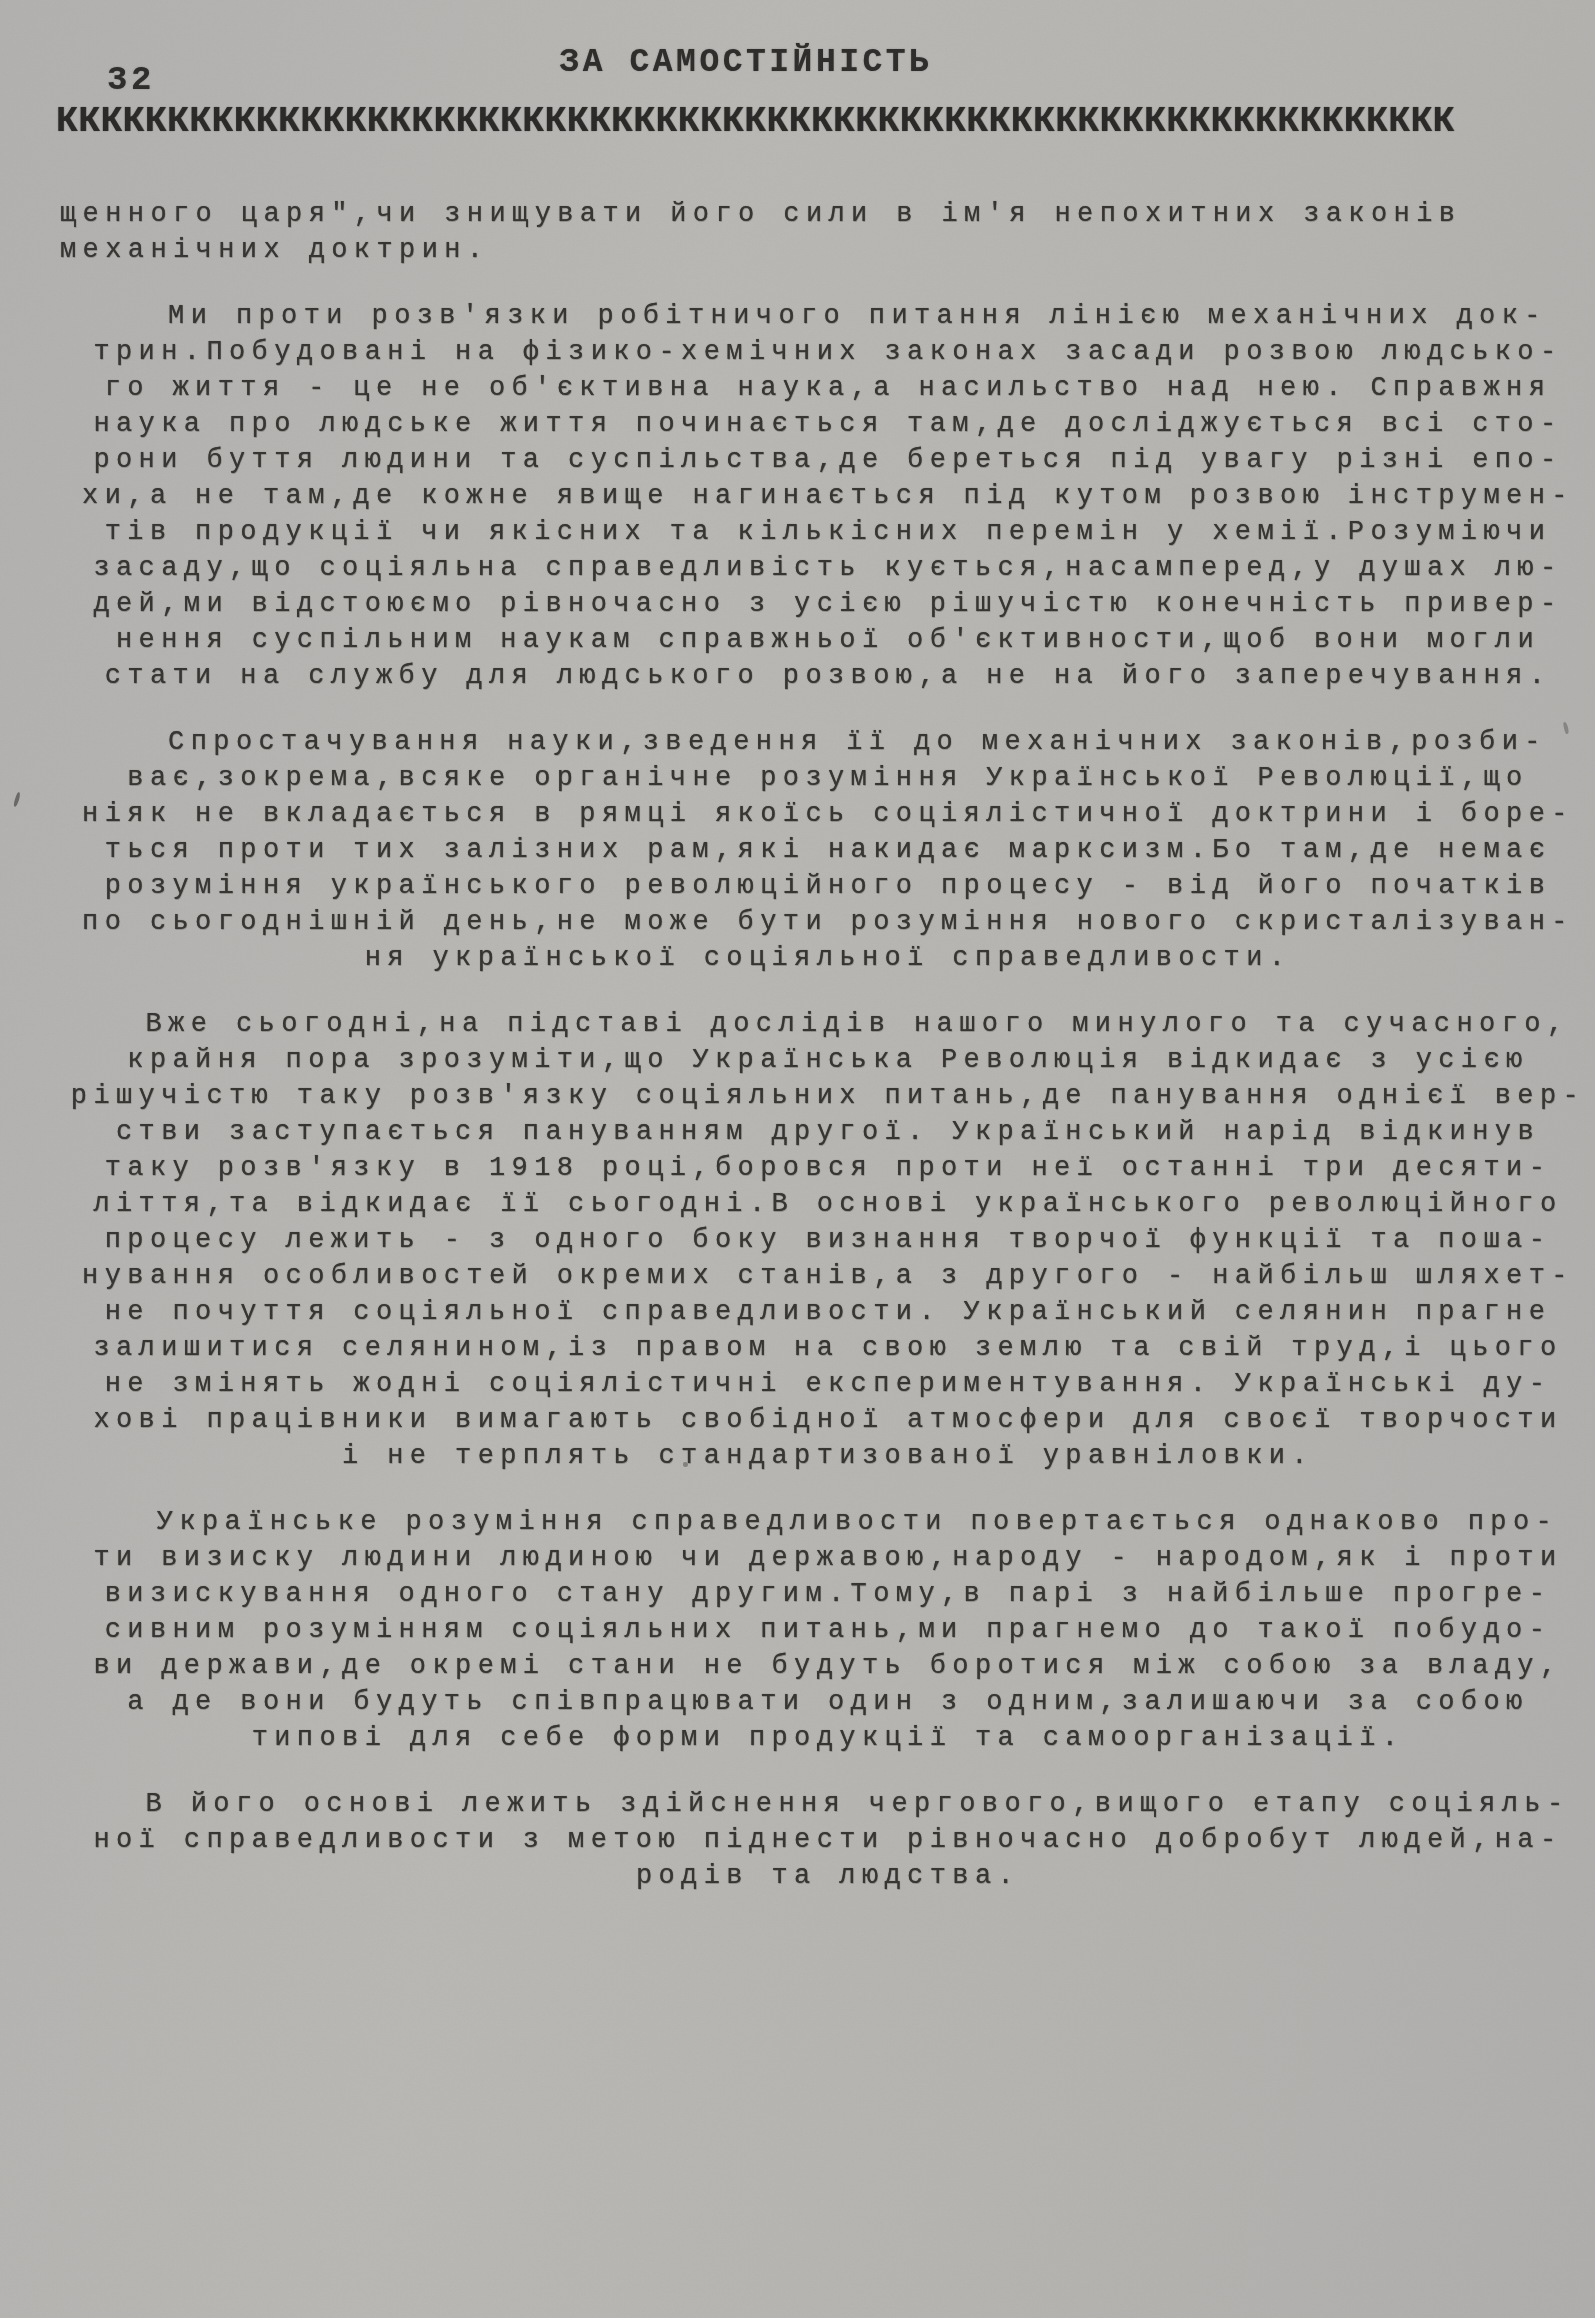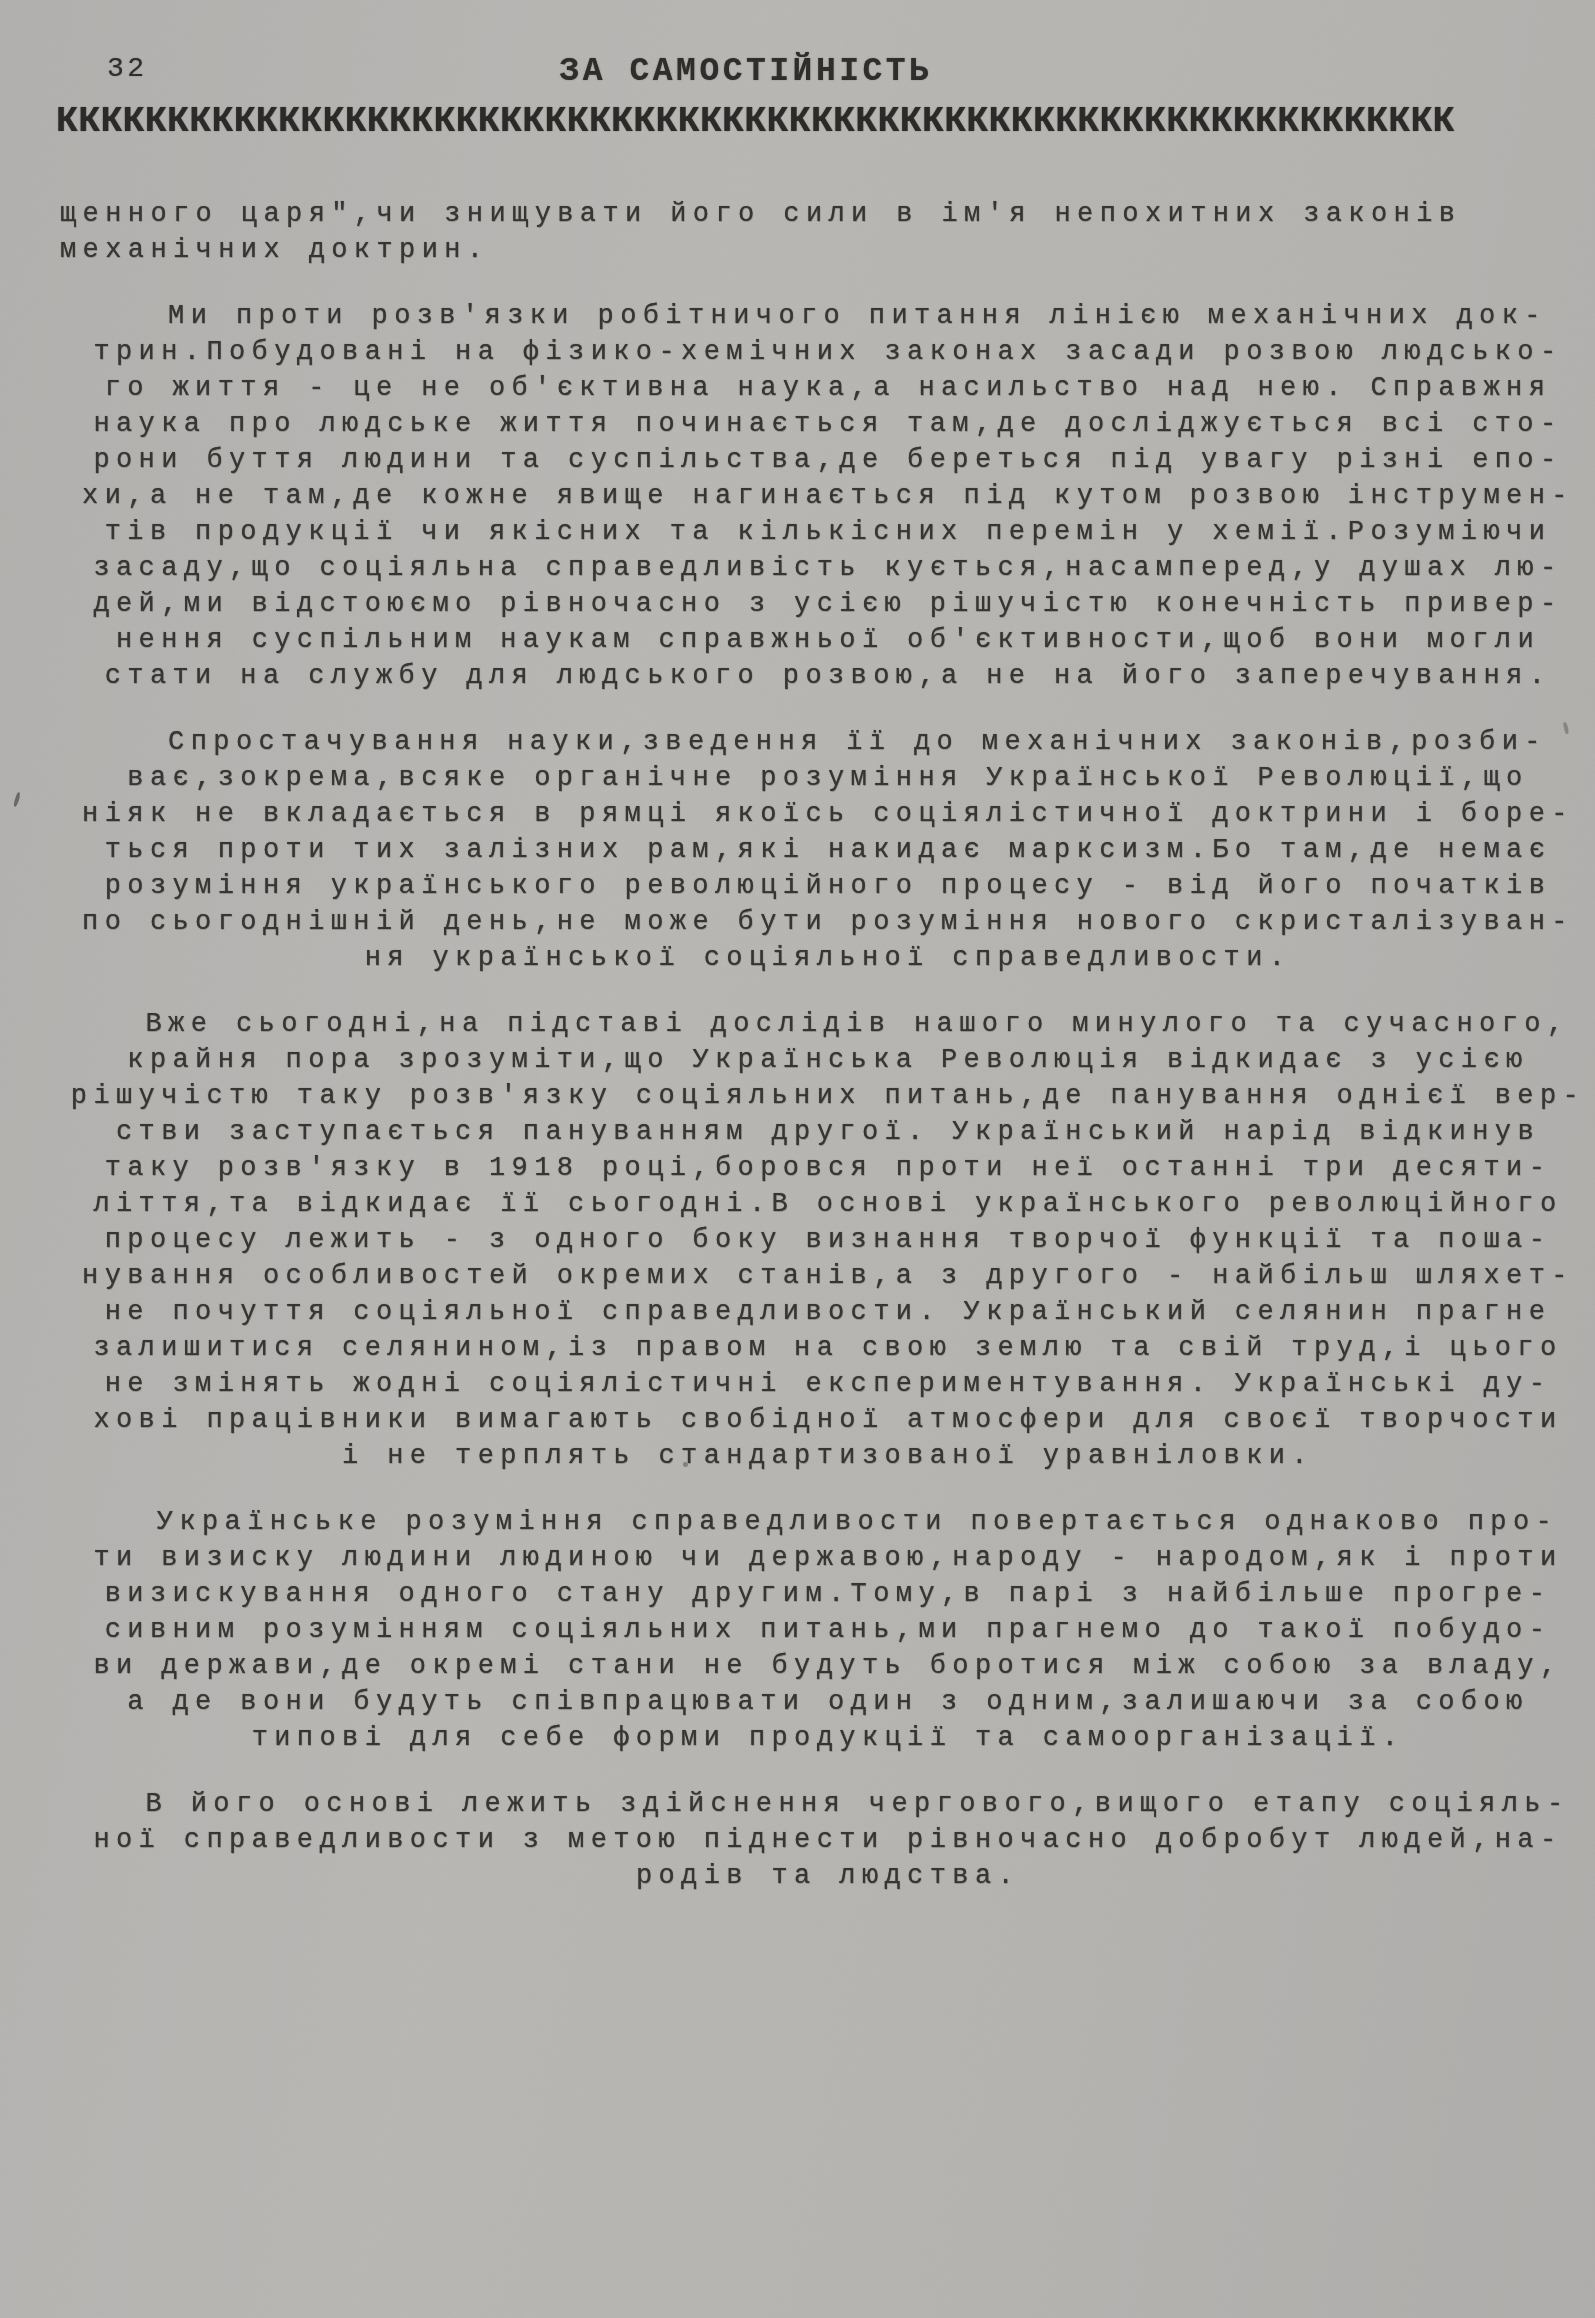"32" .page-number { font-size: 28px -> 34px; font-weight: 400 -> 700; top: 53px -> 61px }
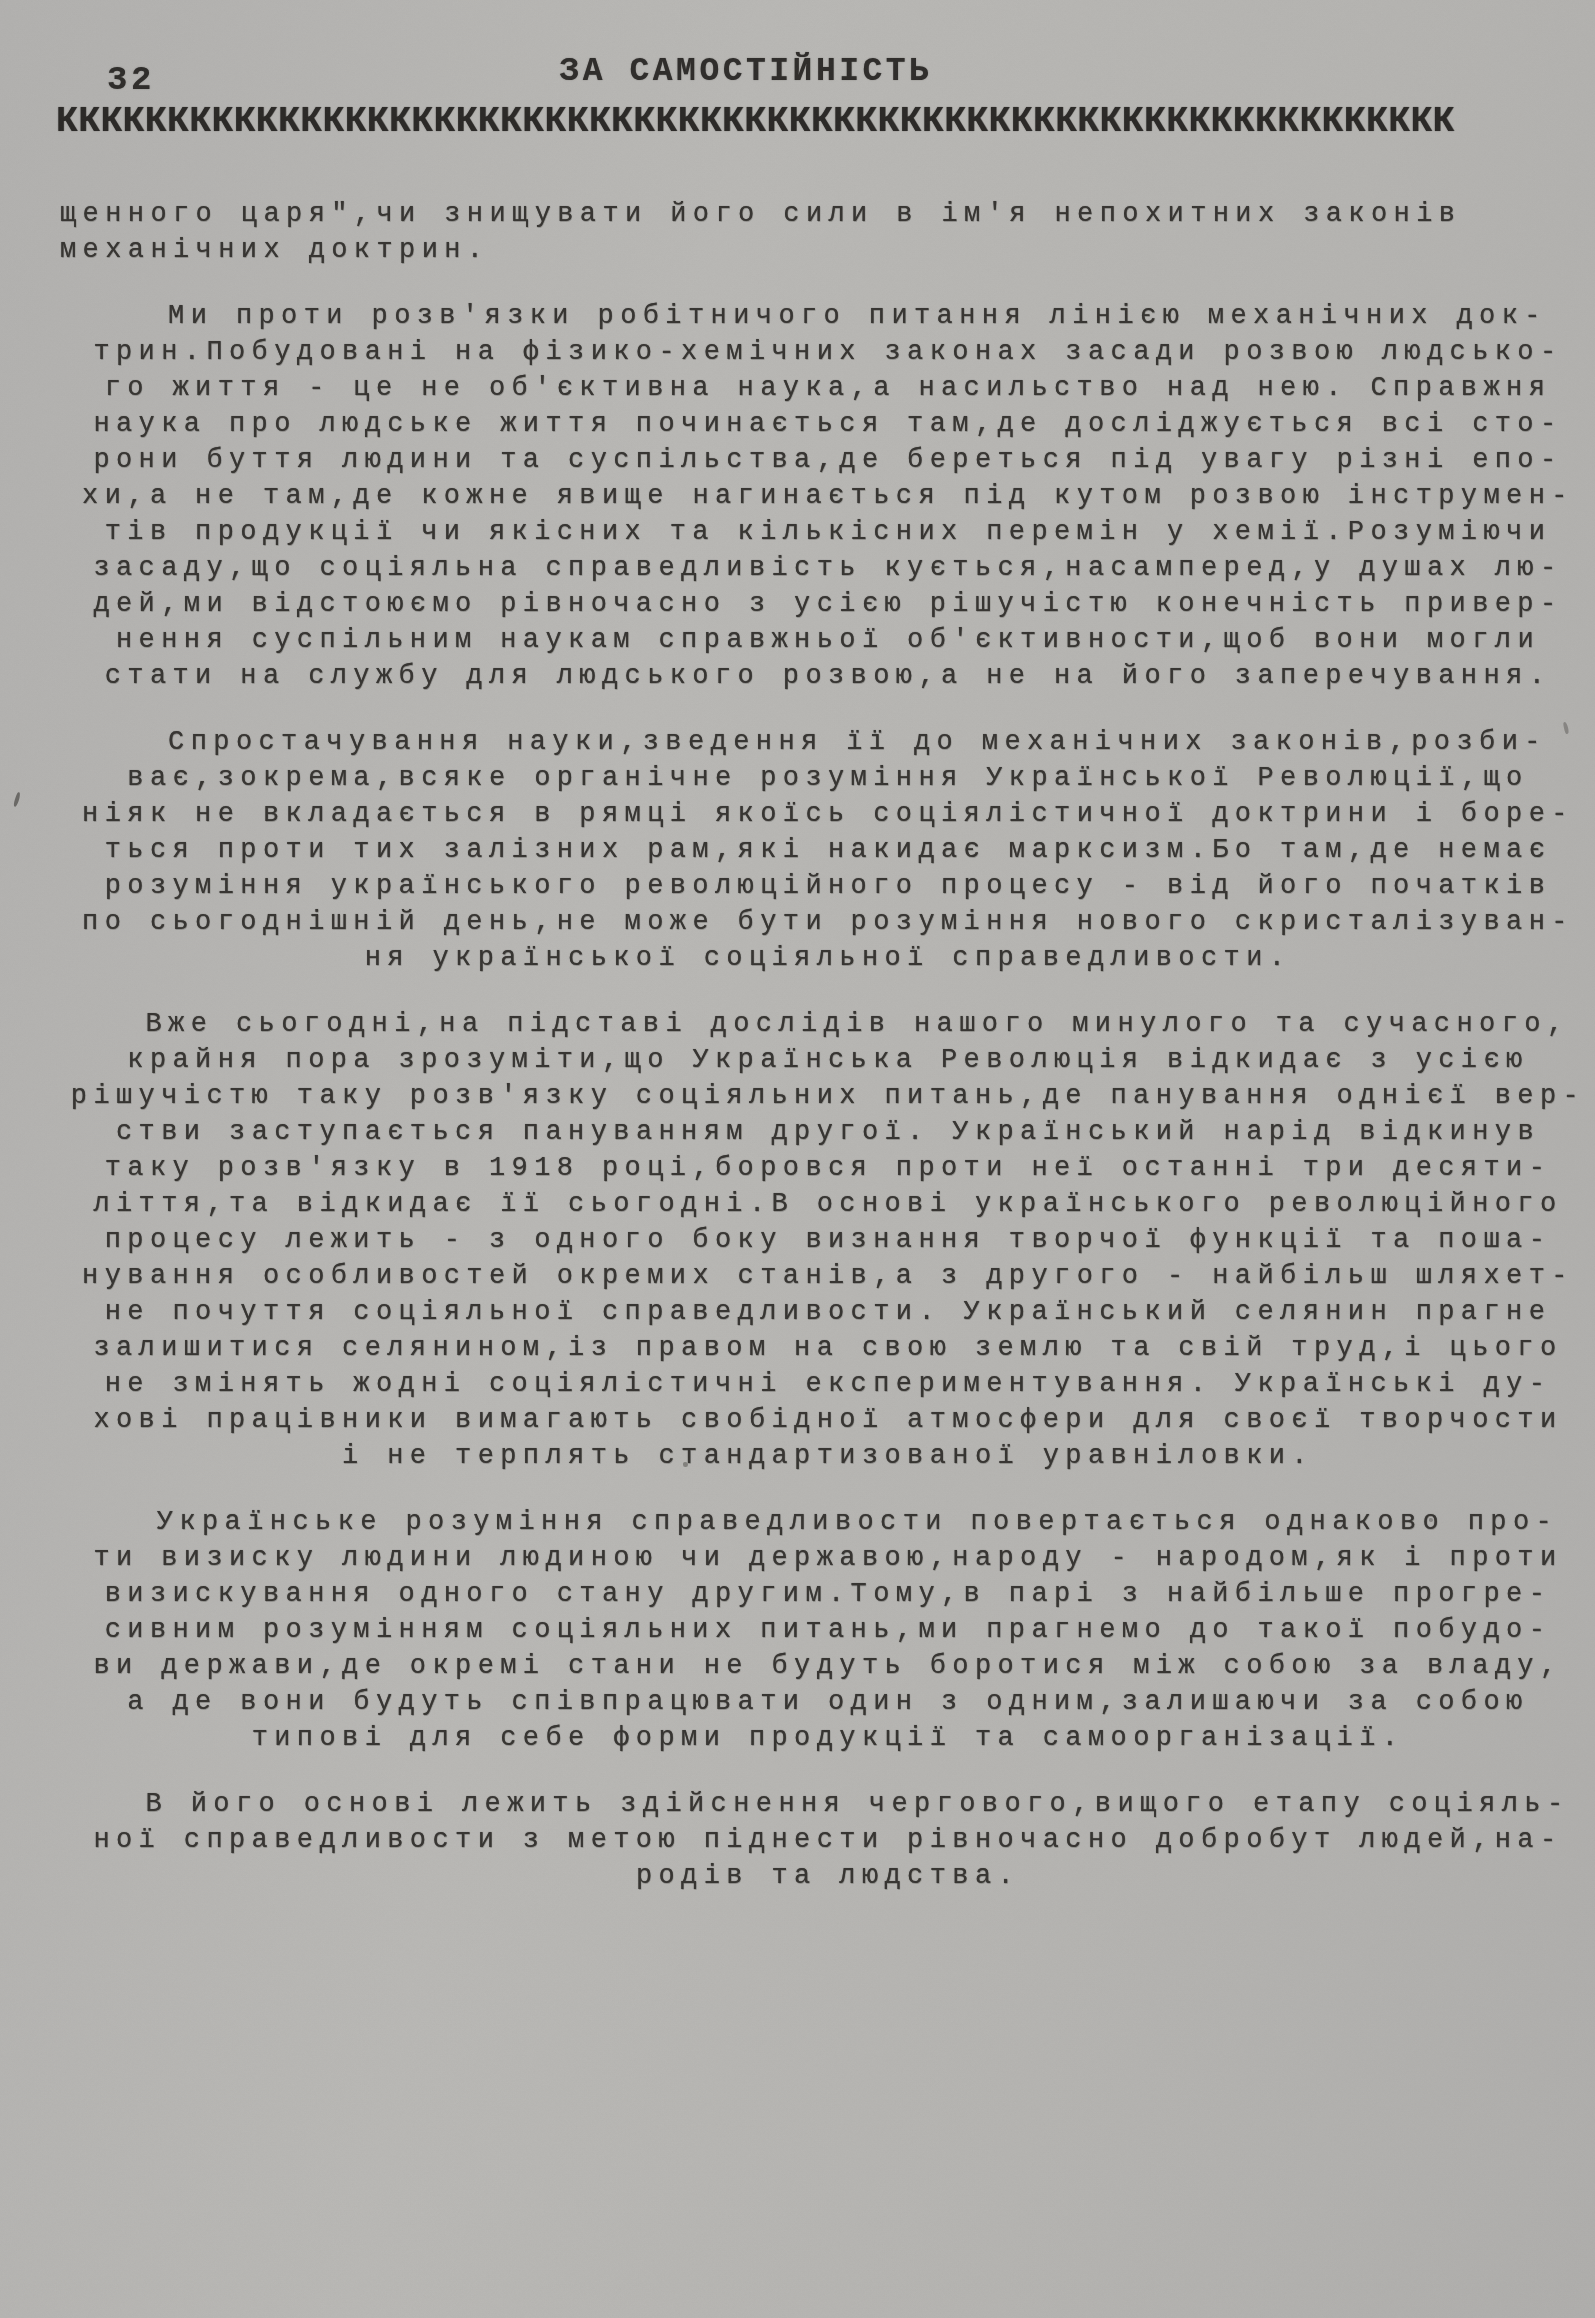"ЗА САМОСТІЙНІСТЬ" .doc-title { top: 53px -> 44px }
